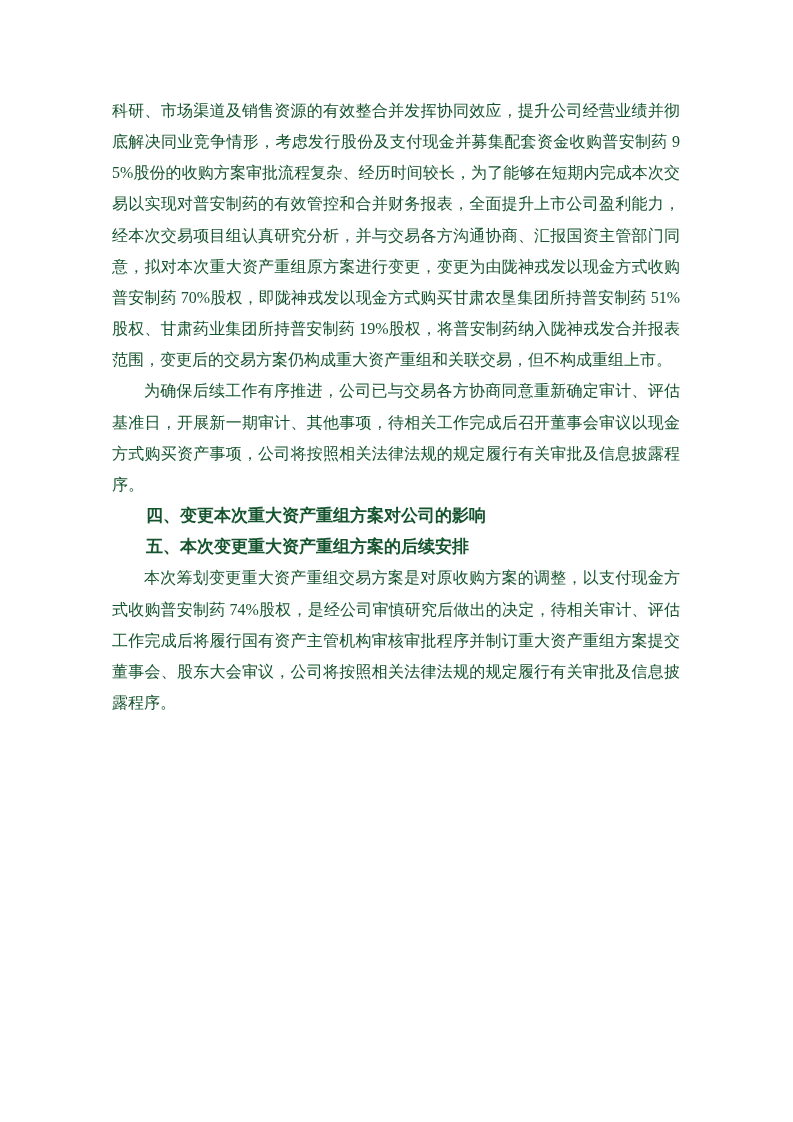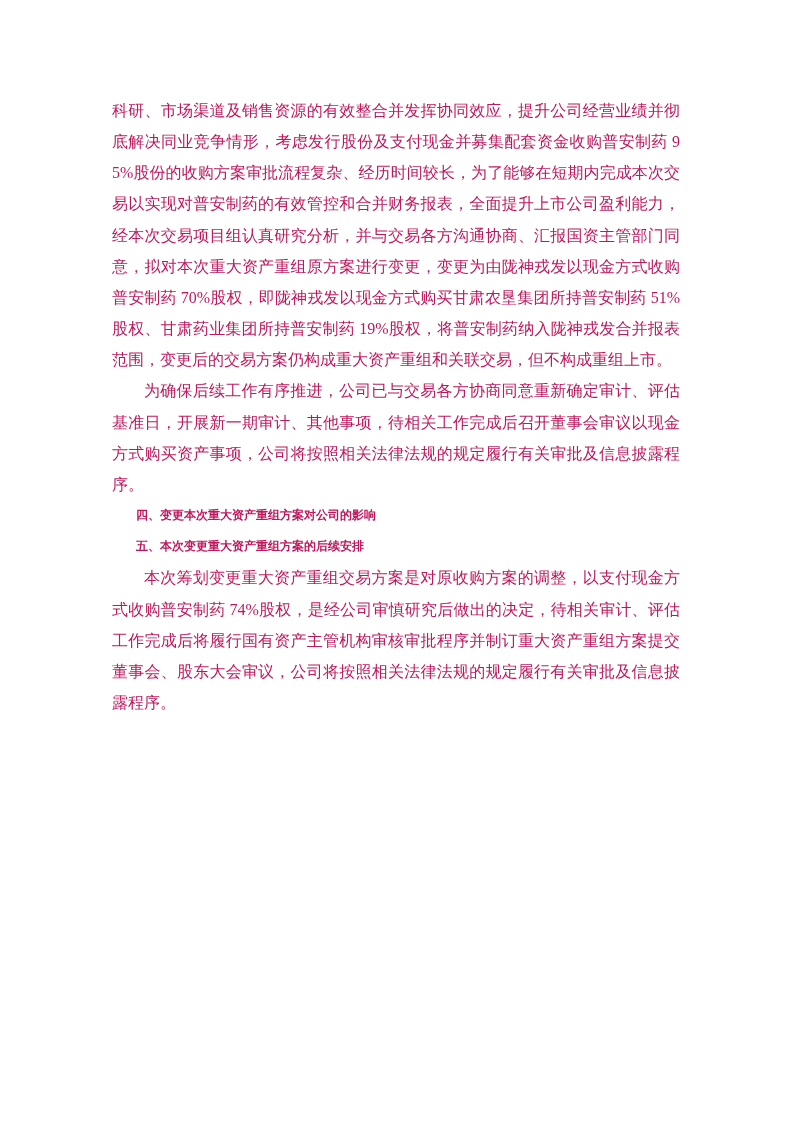"科研、市场渠道及销售资源的有效整合并发挥协同效应，提升公司经营业绩并彻底解决同业" .content { color: #be185d -> #14532d }
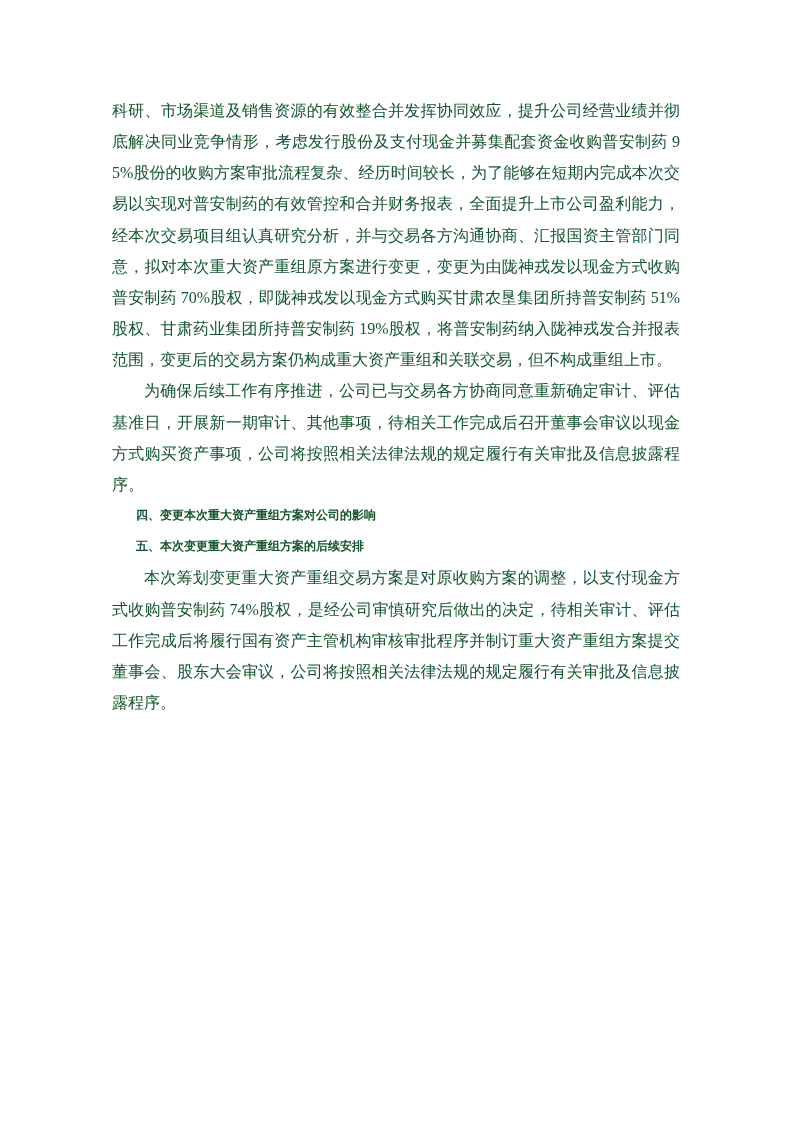"四、变更本次重大资产重组方案对公司的影响" .heading { font-size: 12px -> 17px }
